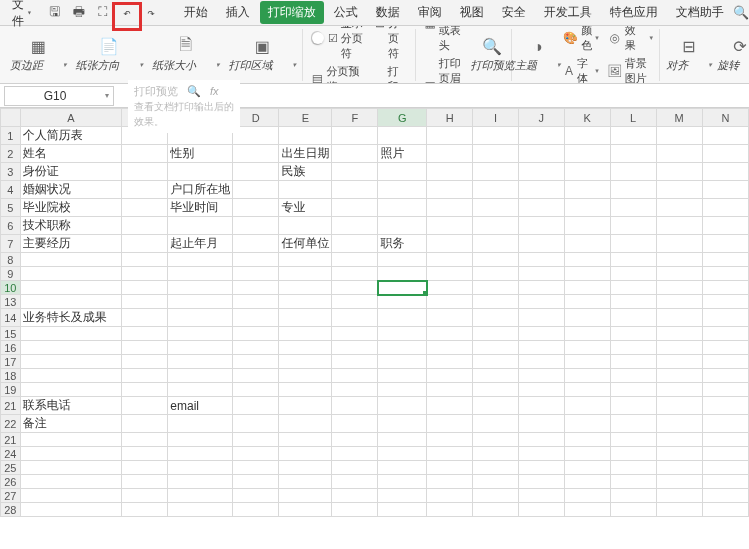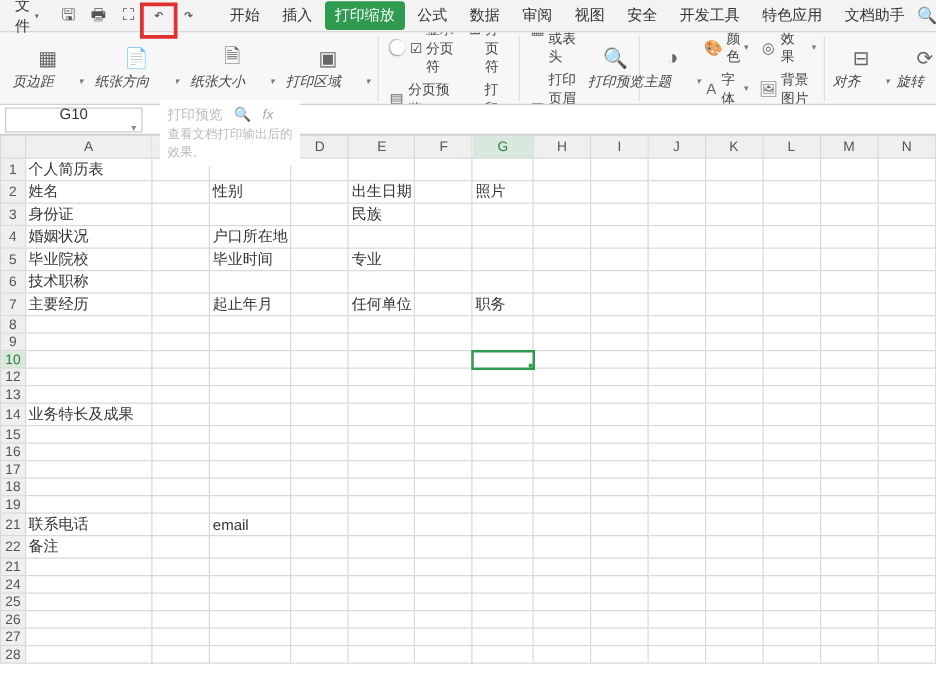"G10" .namebox { flex-direction: column -> none }
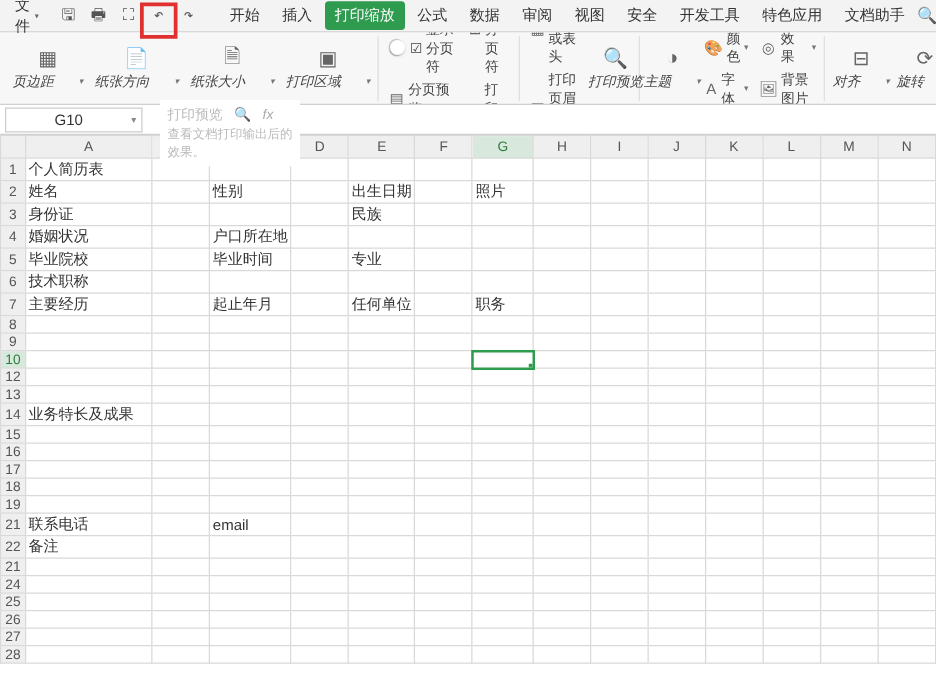"12" tr { html: <tr> <th>12</th> <td></td> <td></td> <td></td> <td></td> <td></td> <td></td> <td></td> <td></td> <td></td> <td></td> <td></td> <td></td> <td></td> <td></td> </tr> -> none }
